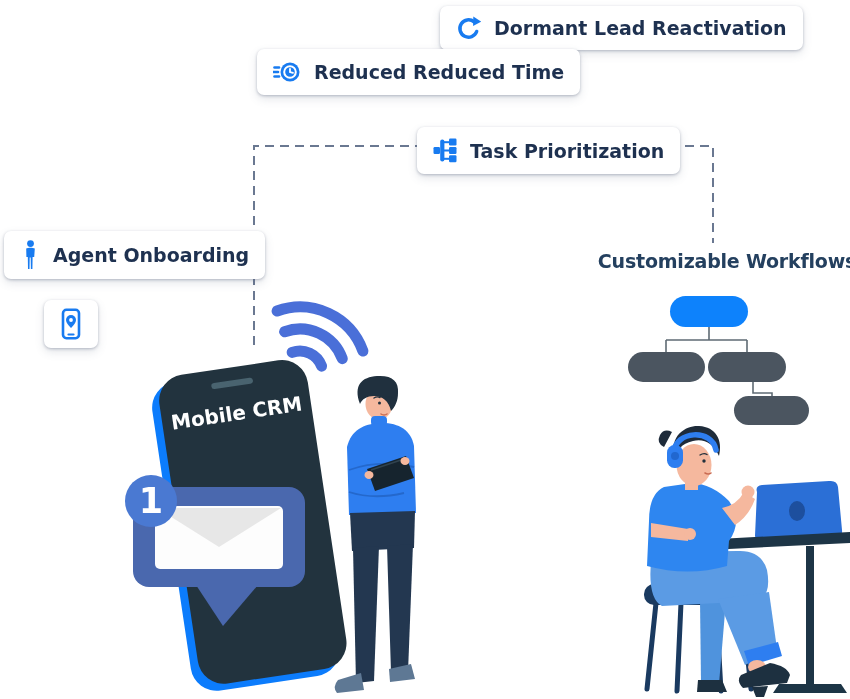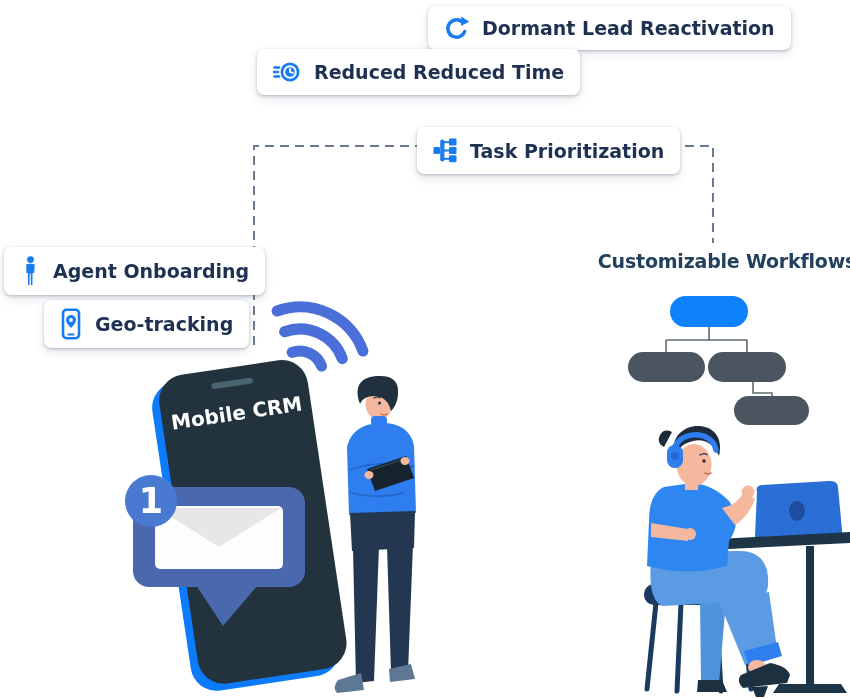"Dormant Lead Reactivation" div.feature-label { left: 428px -> 440px }
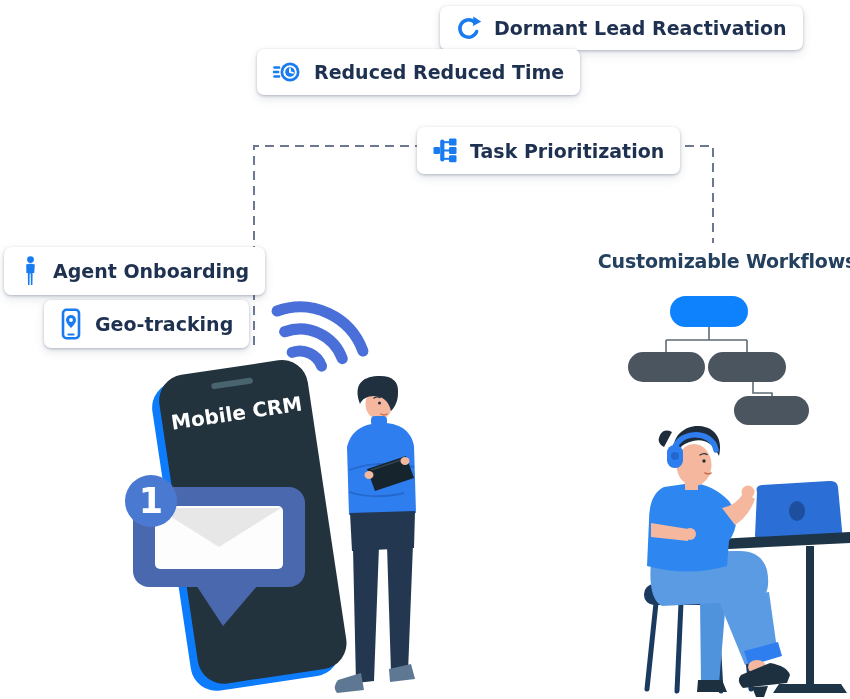"Agent Onboarding" div.feature-label { top: 247px -> 231px }
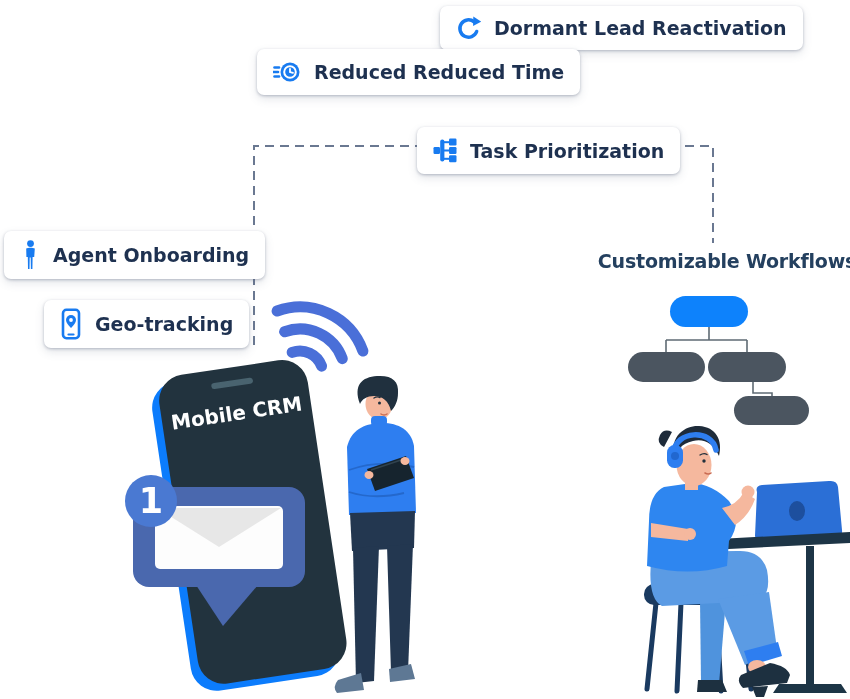"Geo-tracking" span.txt { html: <span>Geo-tracking</span> -> none }
